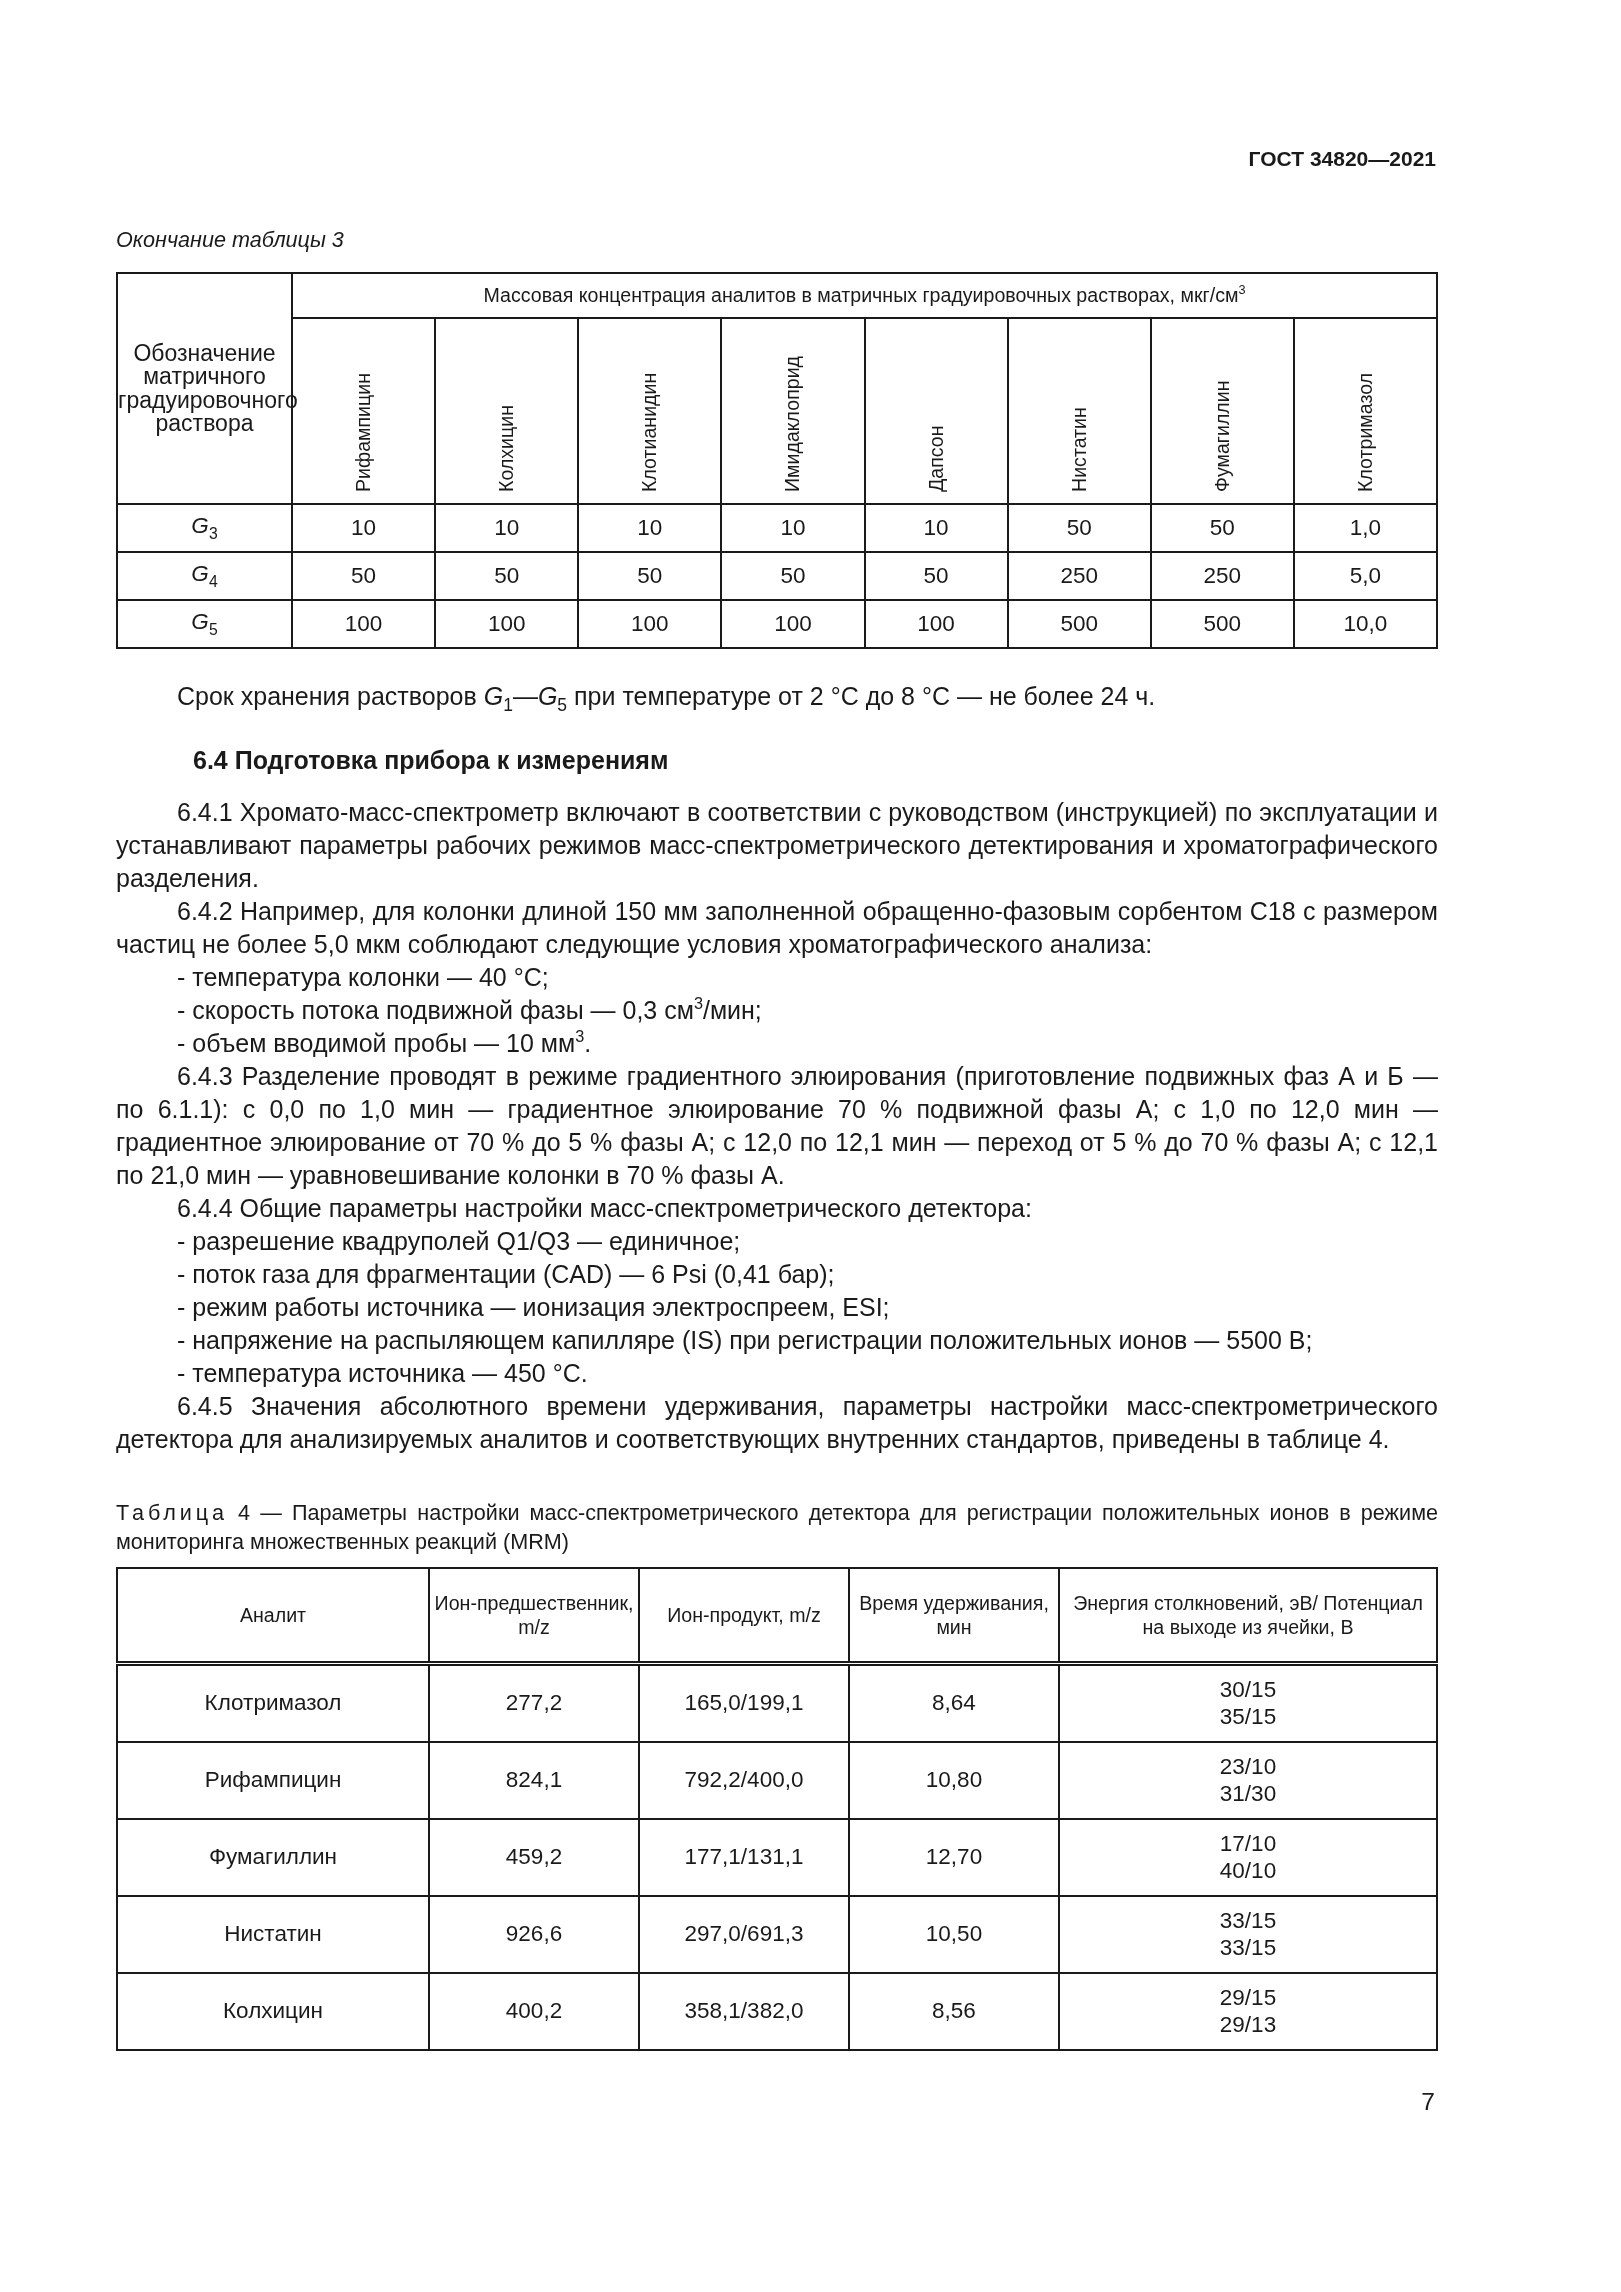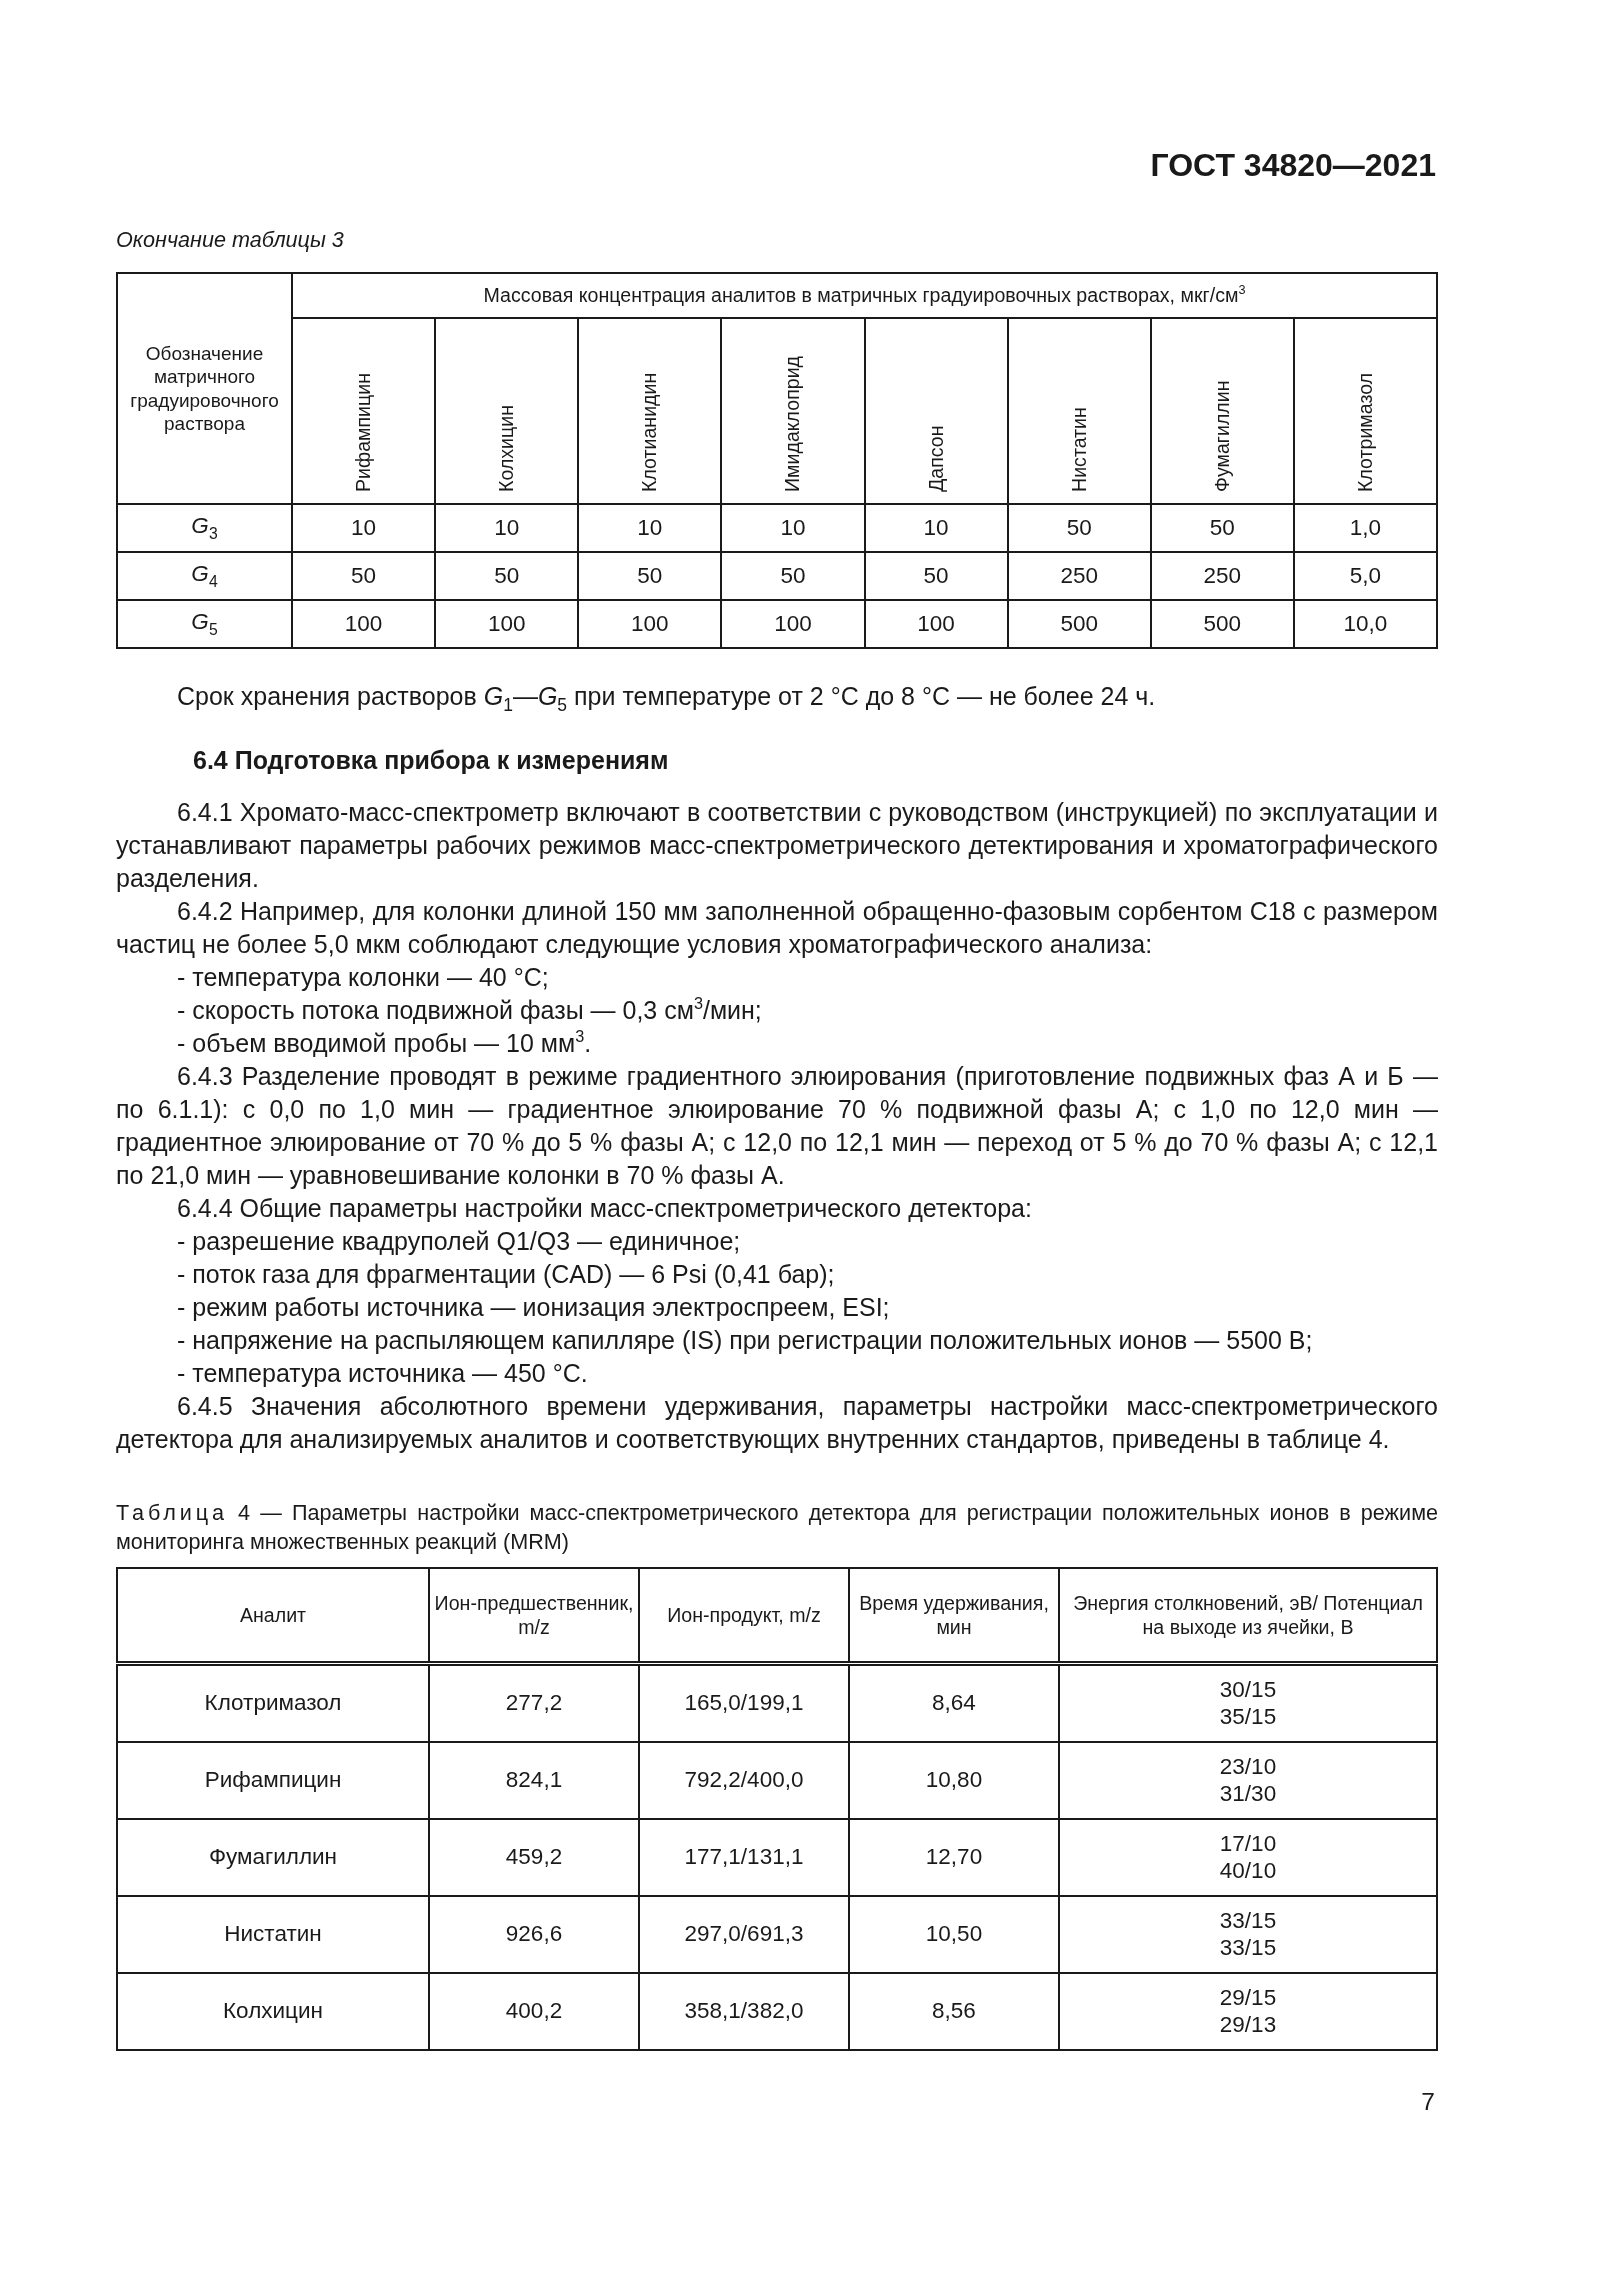"ГОСТ 34820—2021" .std-header { font-size: 32px -> 21px }
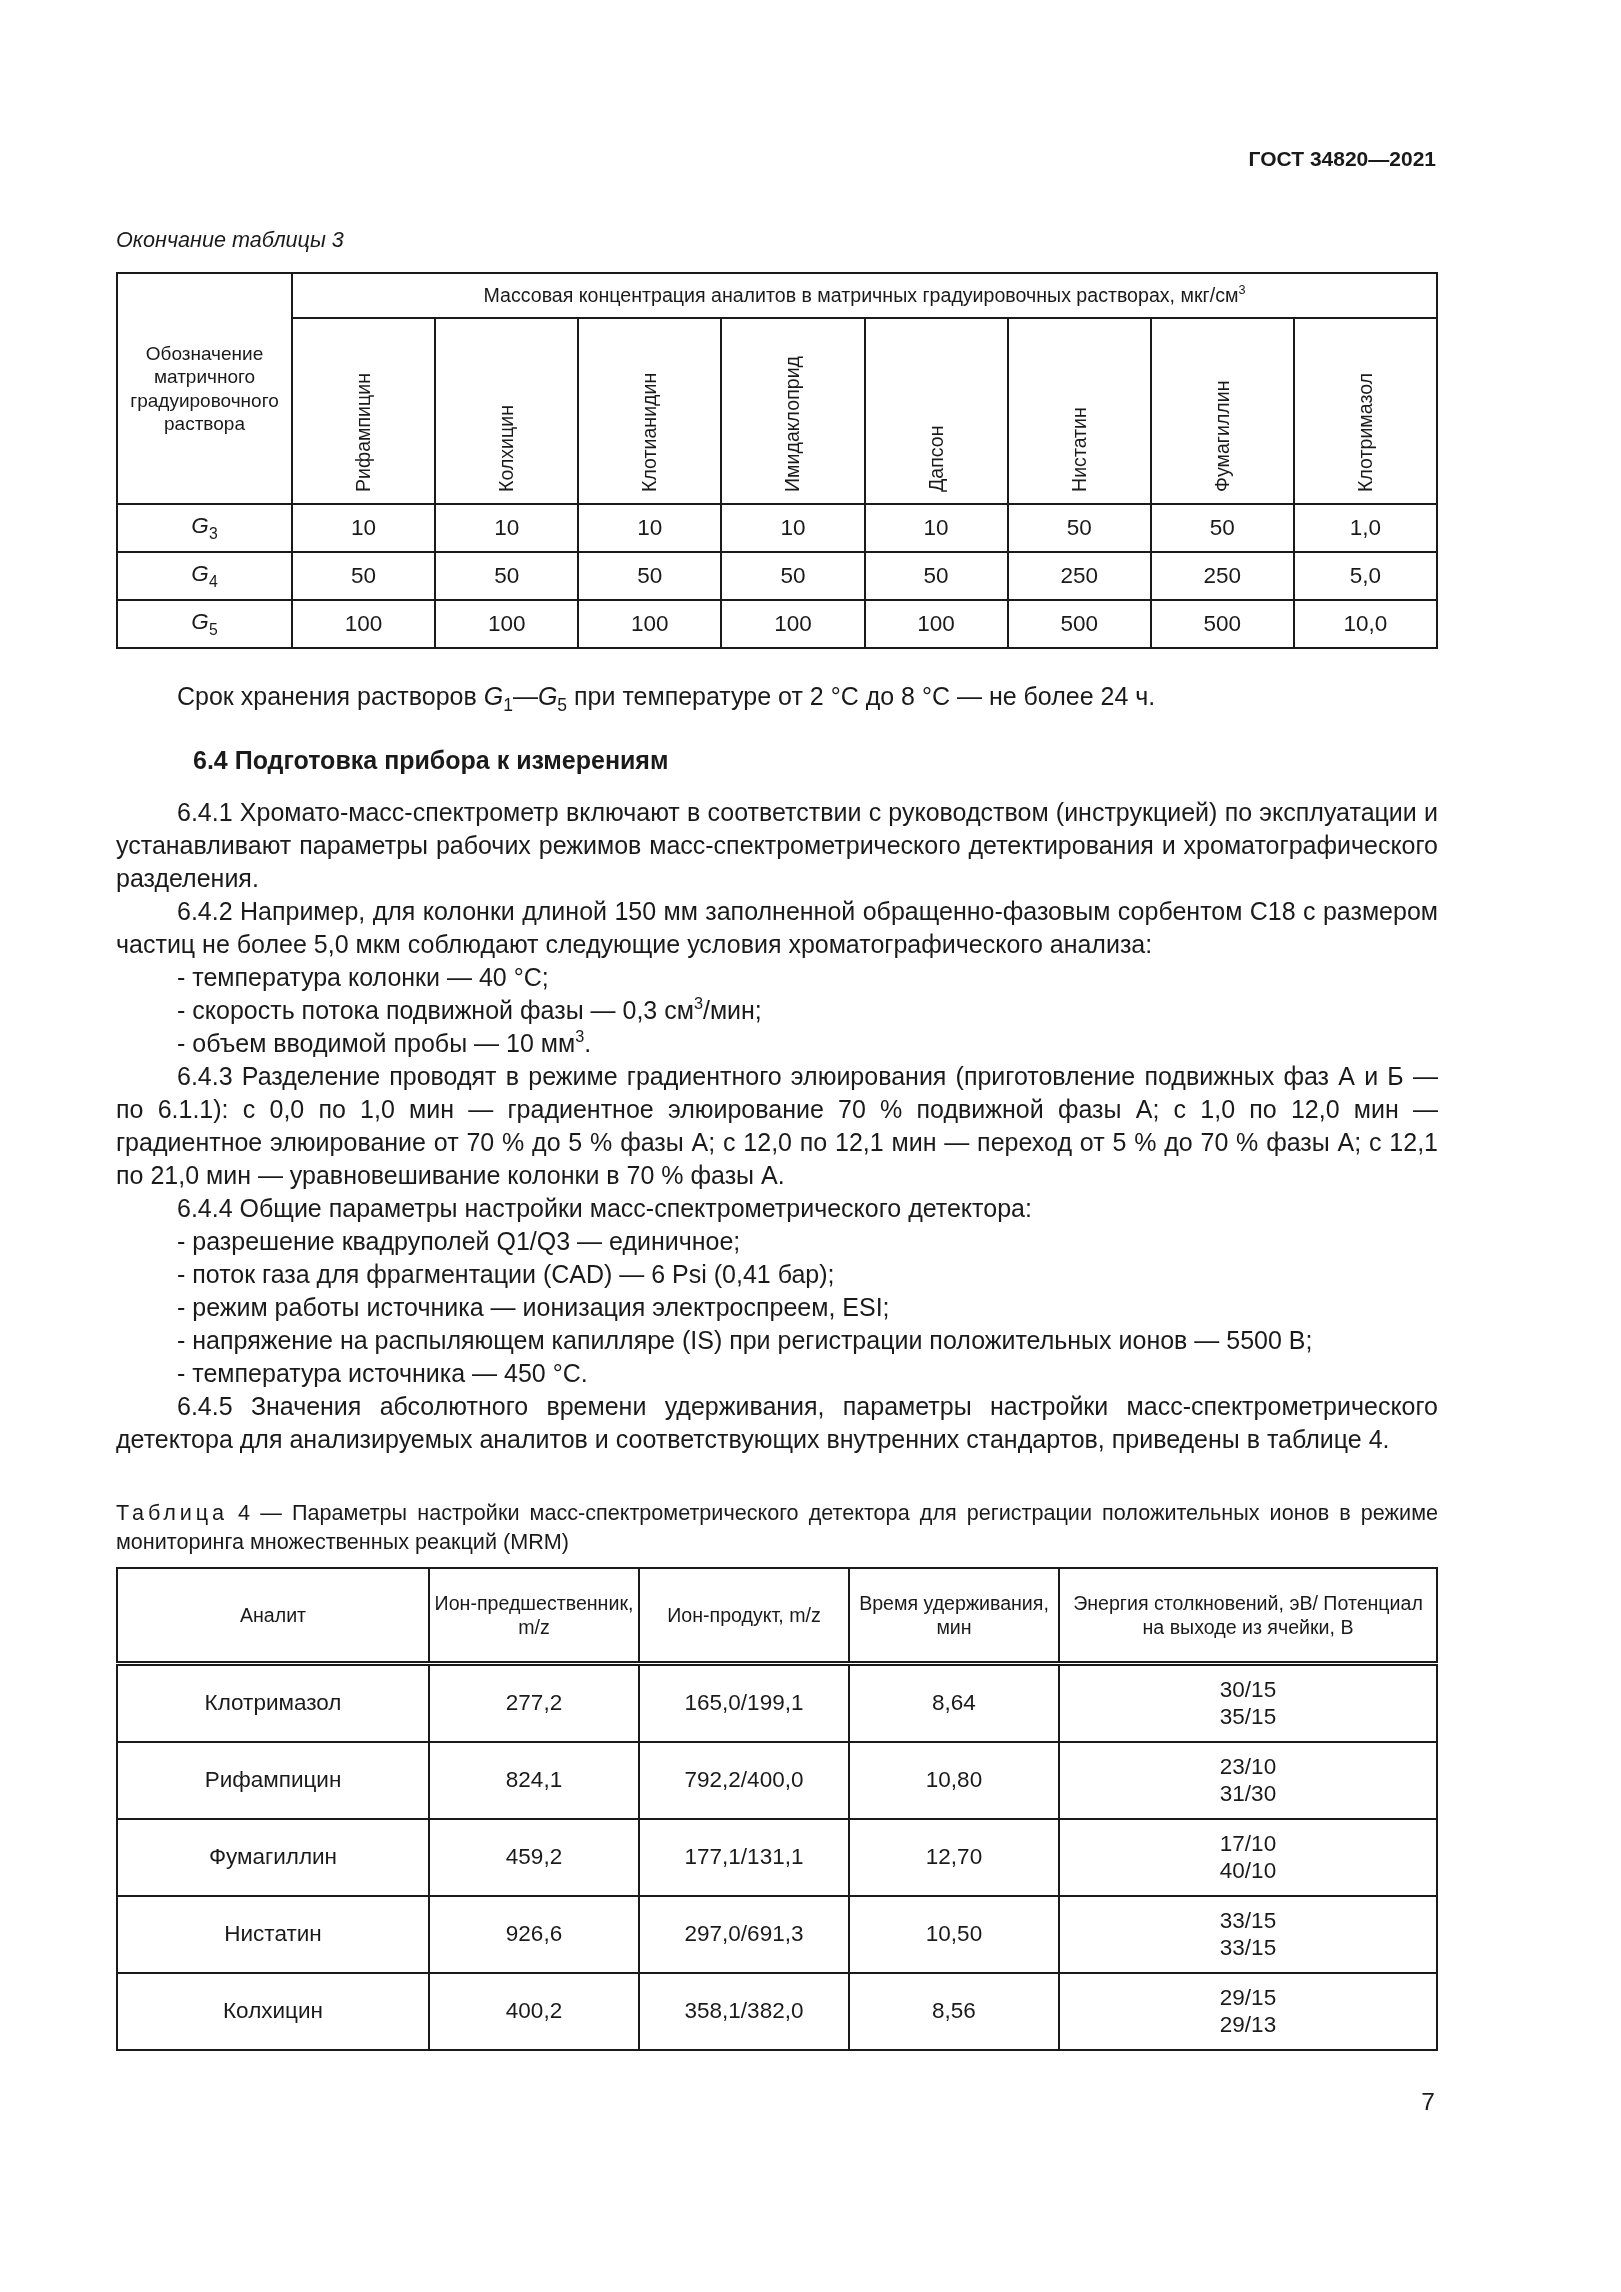"Обозначение матричного градуировочного" #t3 .desig { font-size: 19px -> 23px }
